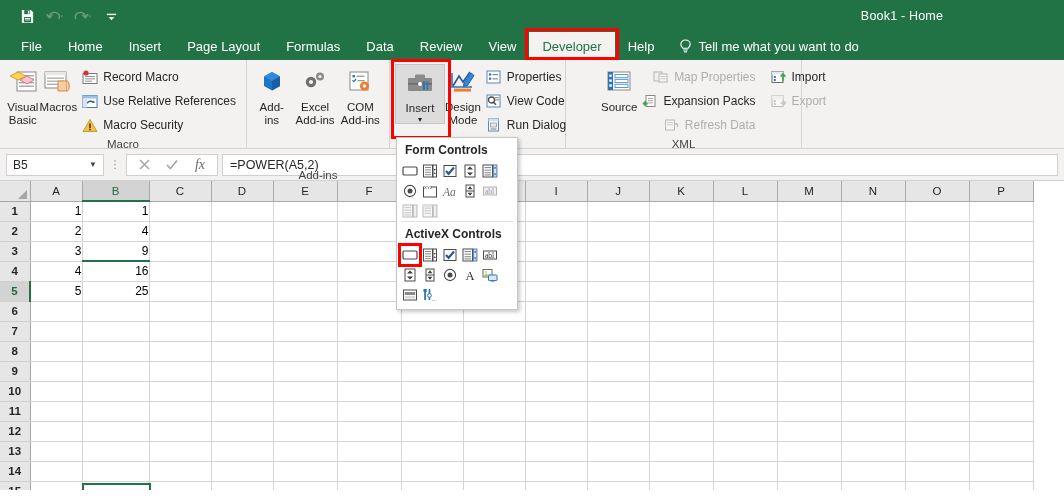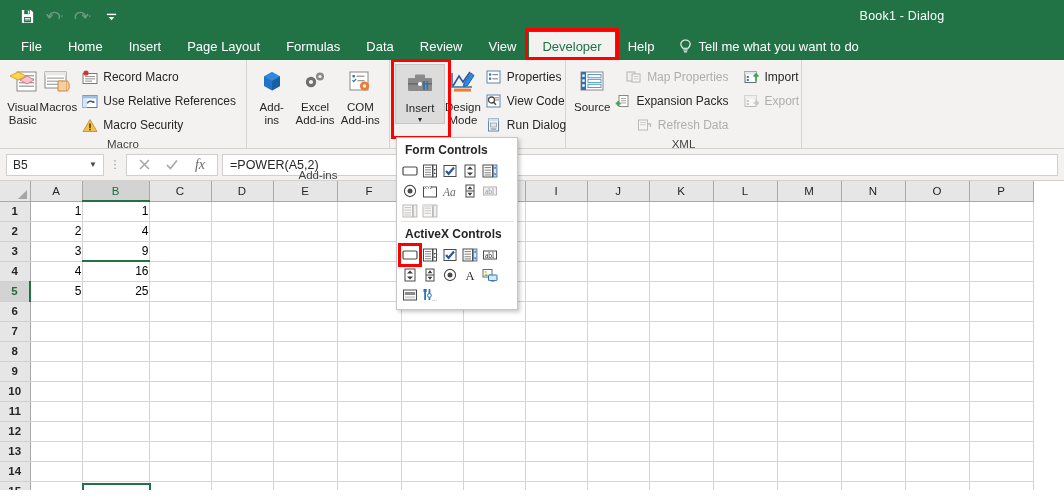"Book1 - Dialog" span { text: Dialog -> Home }
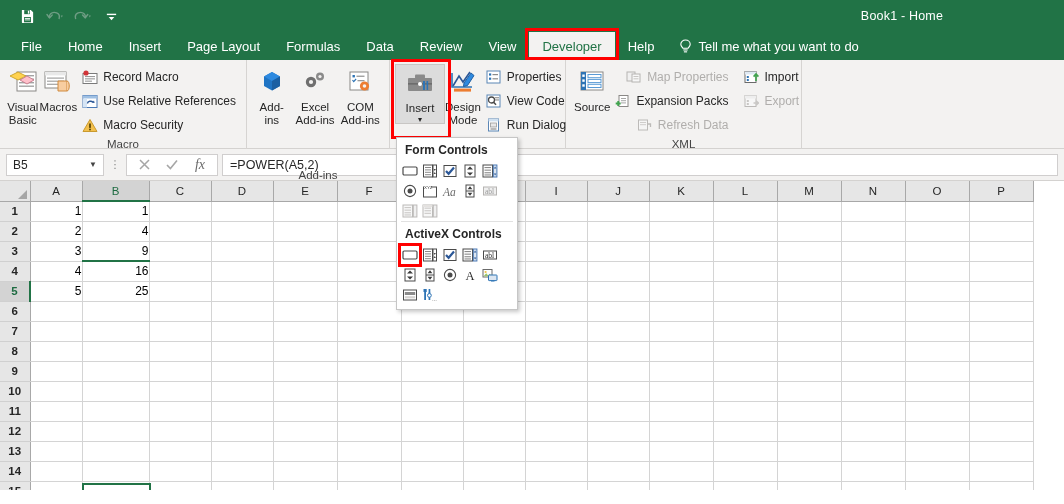"Source" div.bigbtn { margin-left: none -> 27px }
